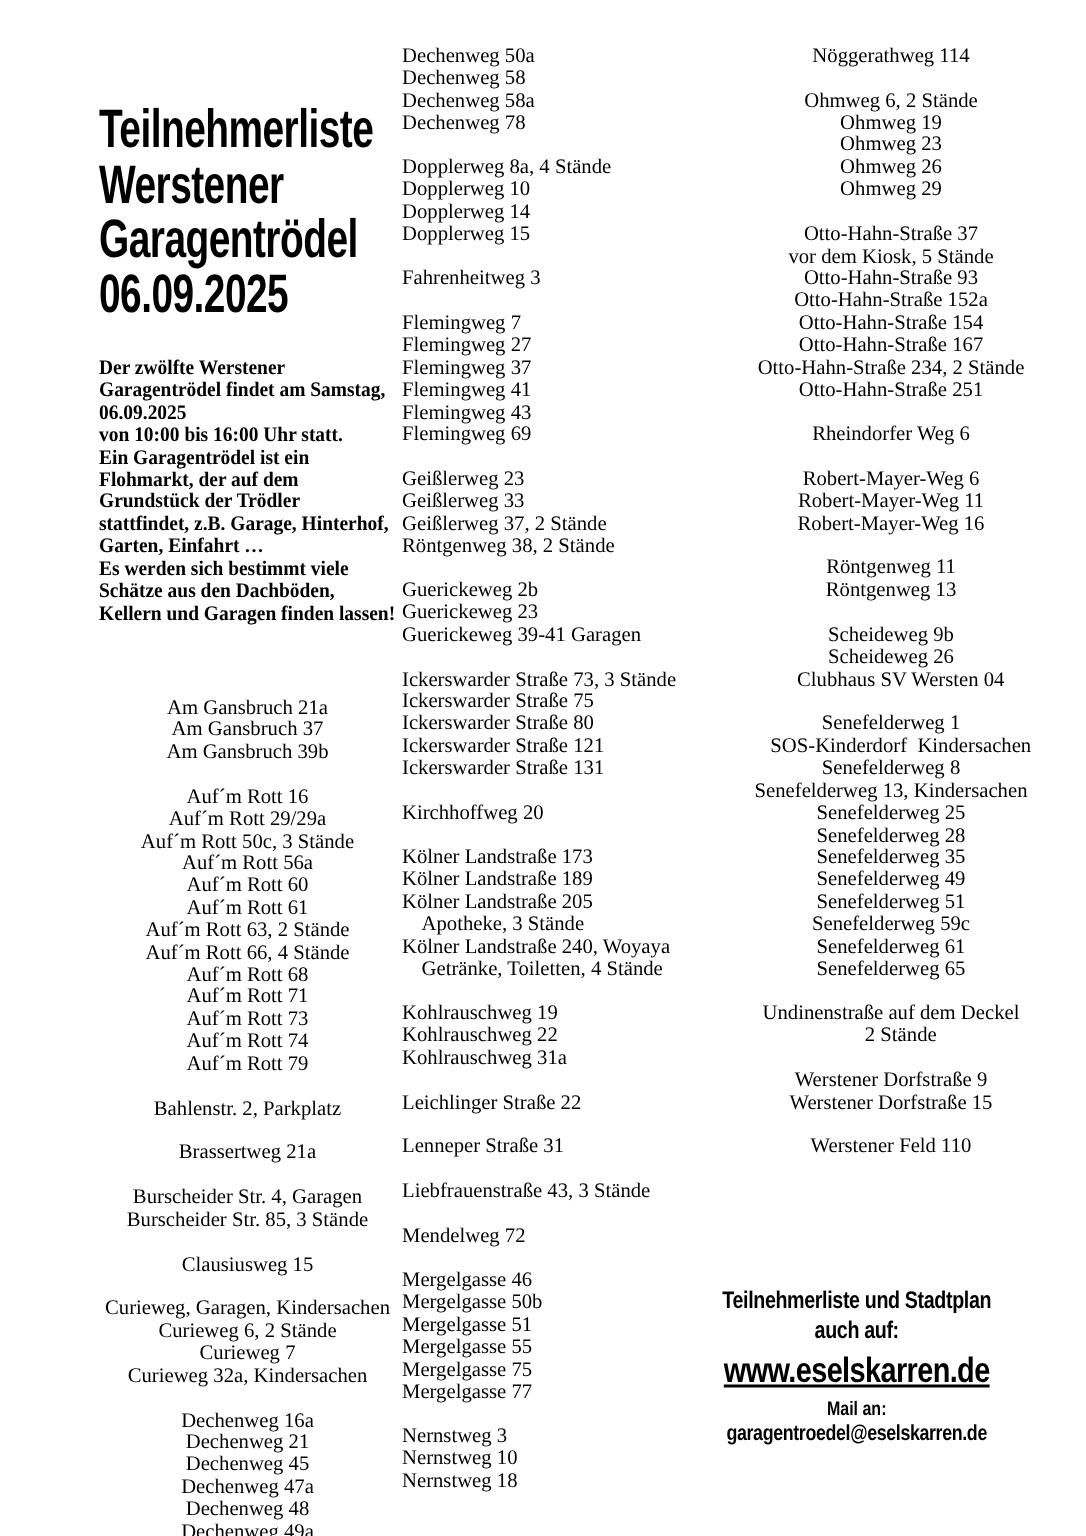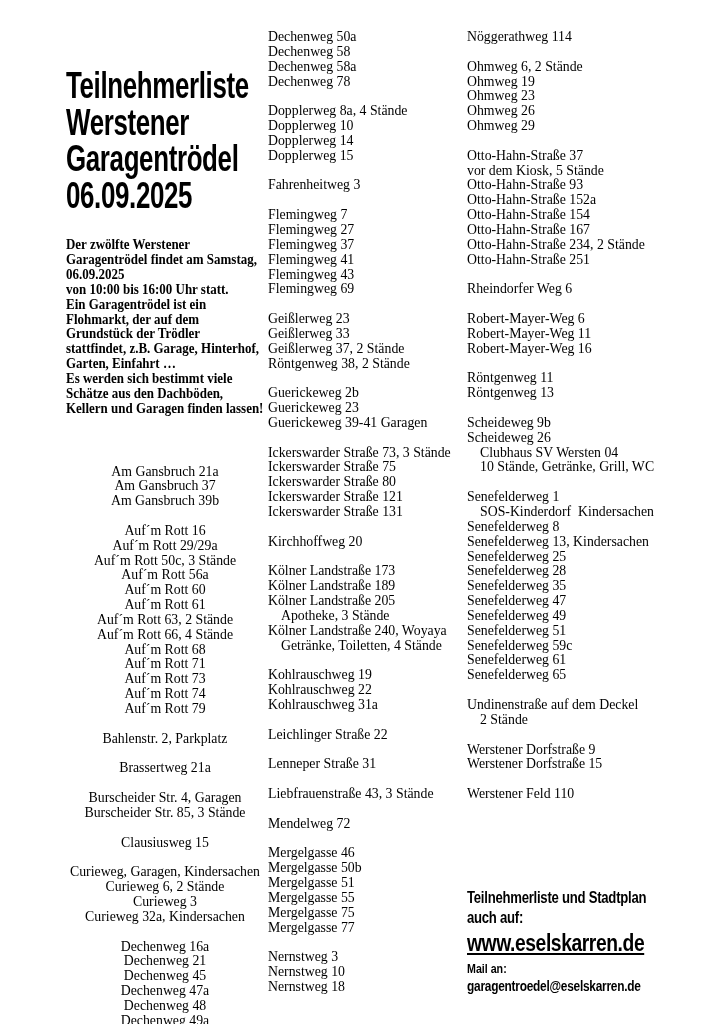"Nöggerathweg 114" #col-right { text-align: none -> center }
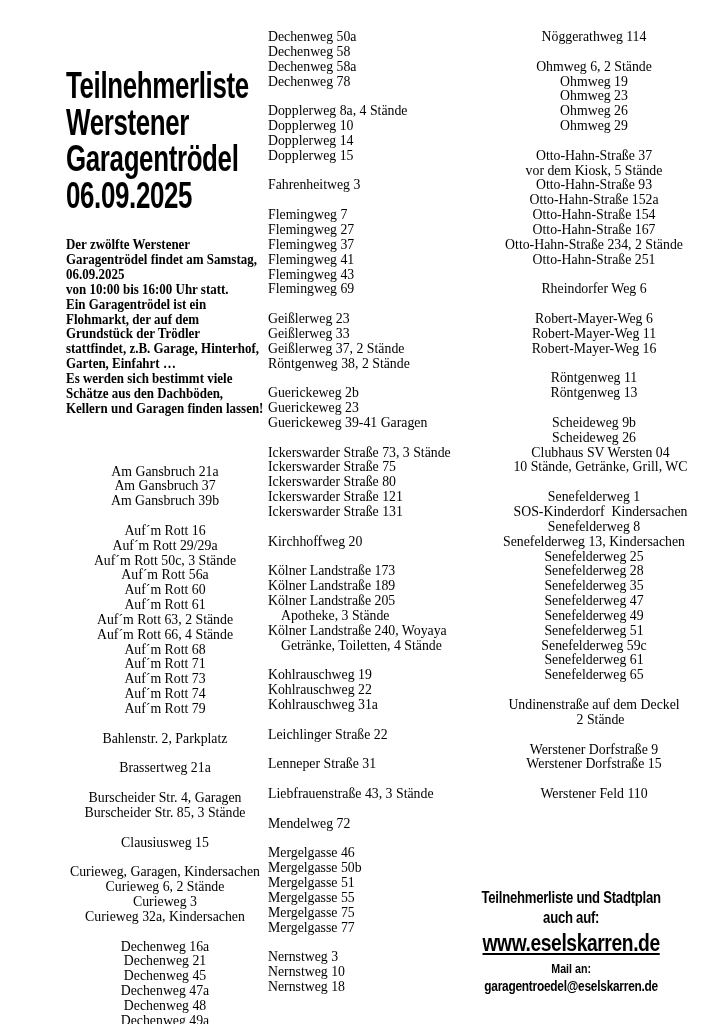"10 Stände, Getränke, Grill, WC" div.line { html: <div><span>10 Stände, Getränke, Grill, WC</span></div> -> none }
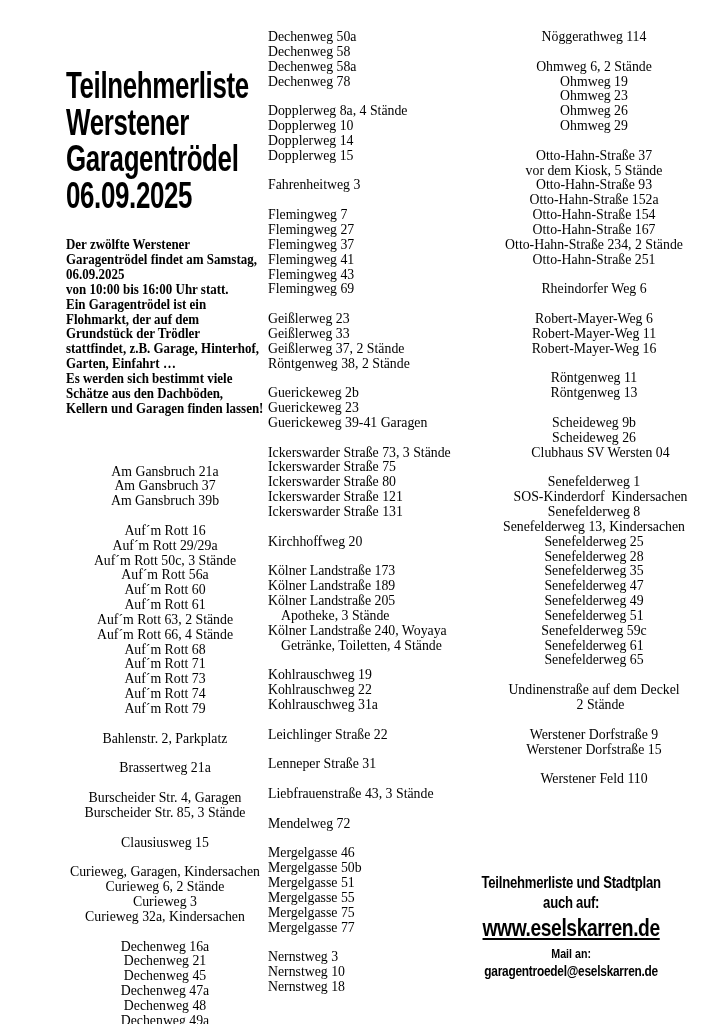"Senefelderweg 47" div.line { html: <div><span>Senefelderweg 47</span></div> -> none }
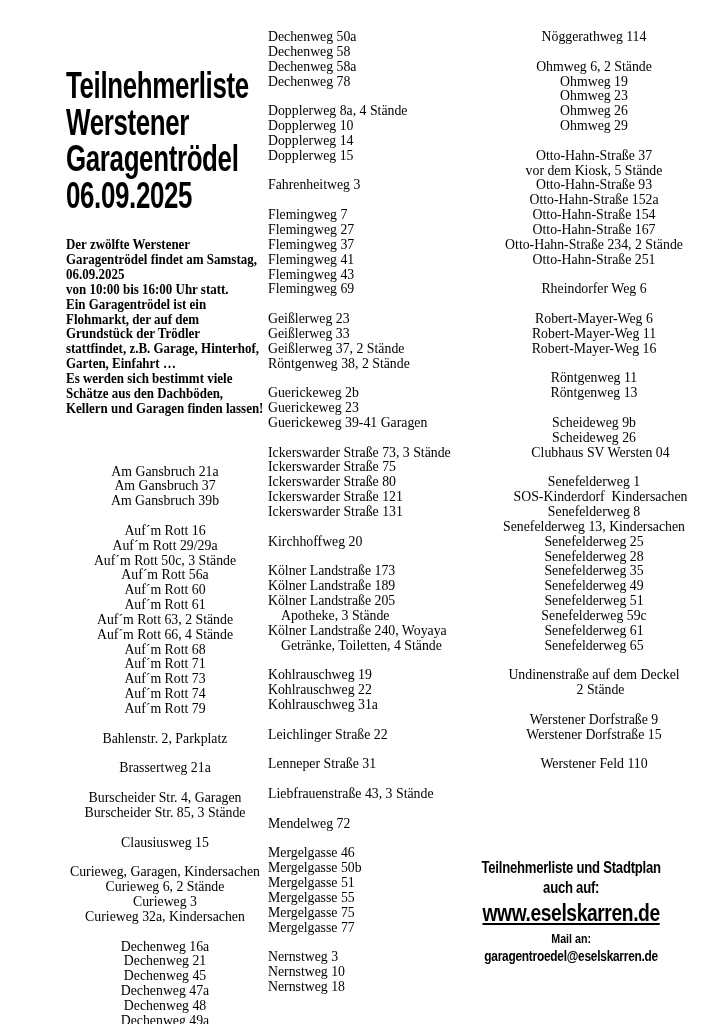"Curieweg 3" span { text: 3 -> 7 }
